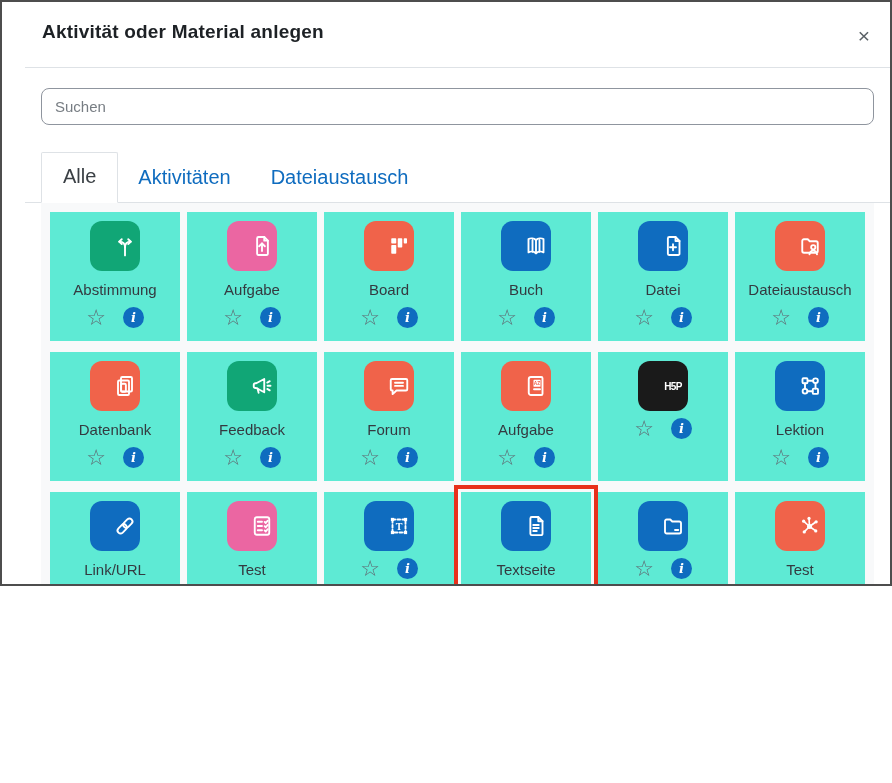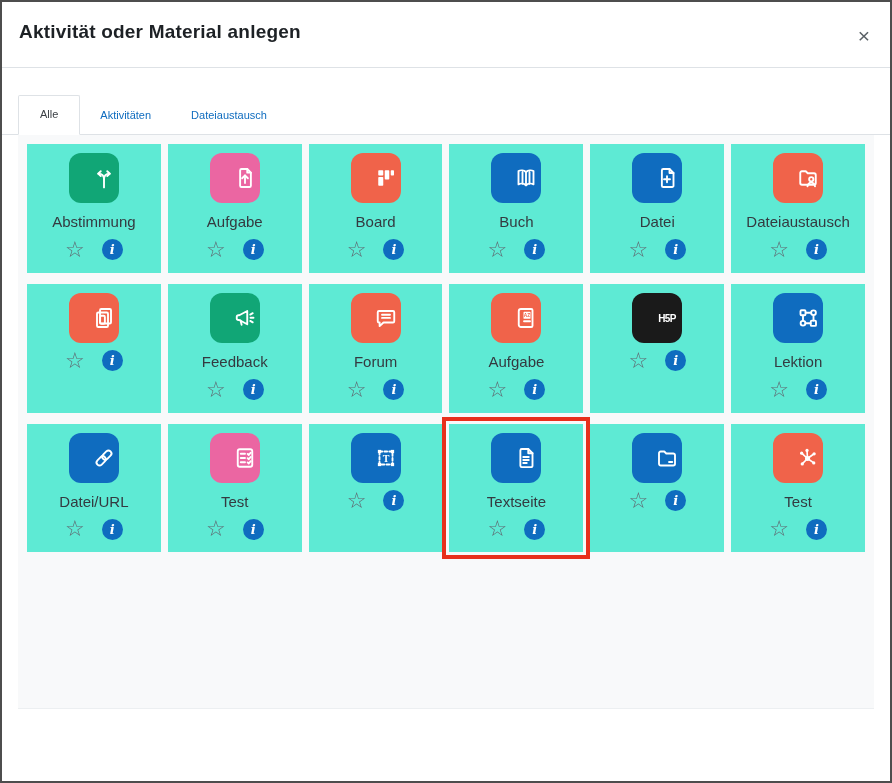"Aktivität oder Material anlegen" .modal { height: 783px -> 586px; padding-left: none -> 23px }
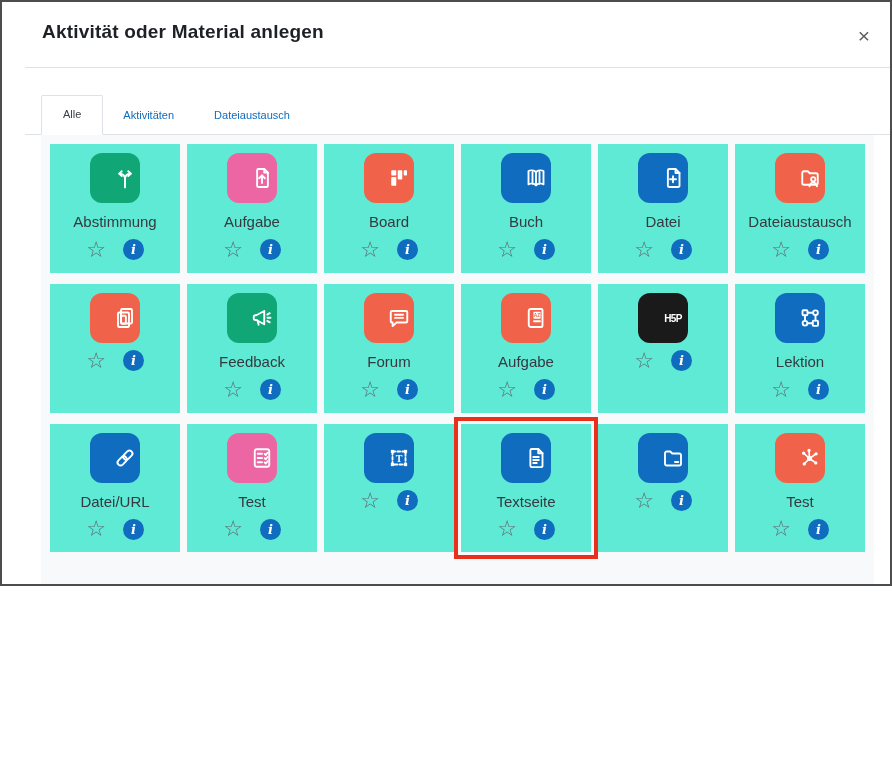"Suchen" div.search-wrap { html: none -> <div> <input> </div> }
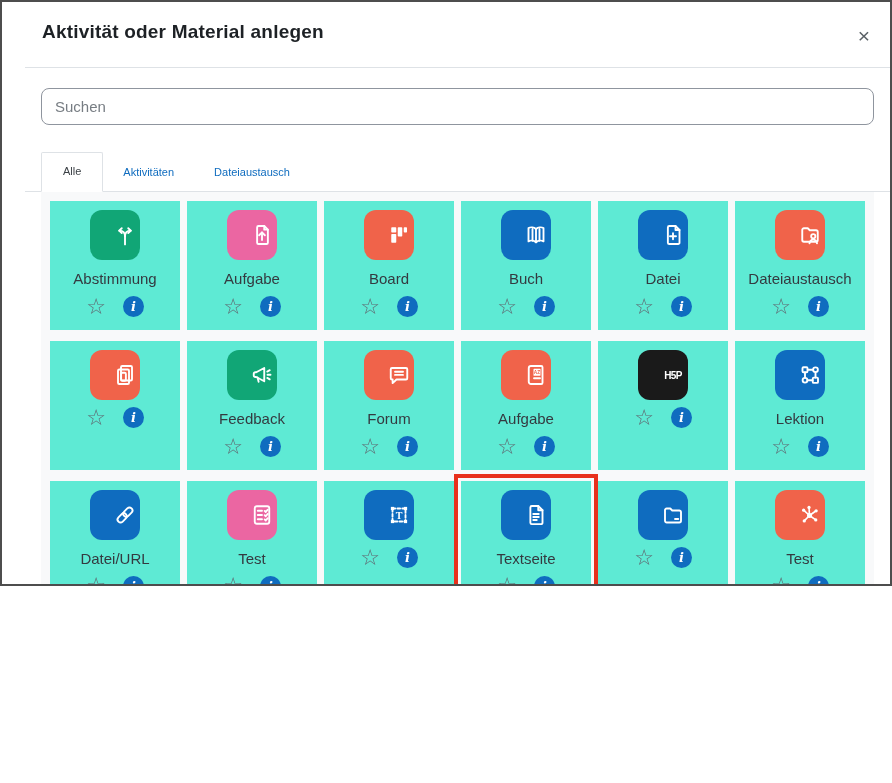"Alle" .tab { font-size: 11px -> 20px }
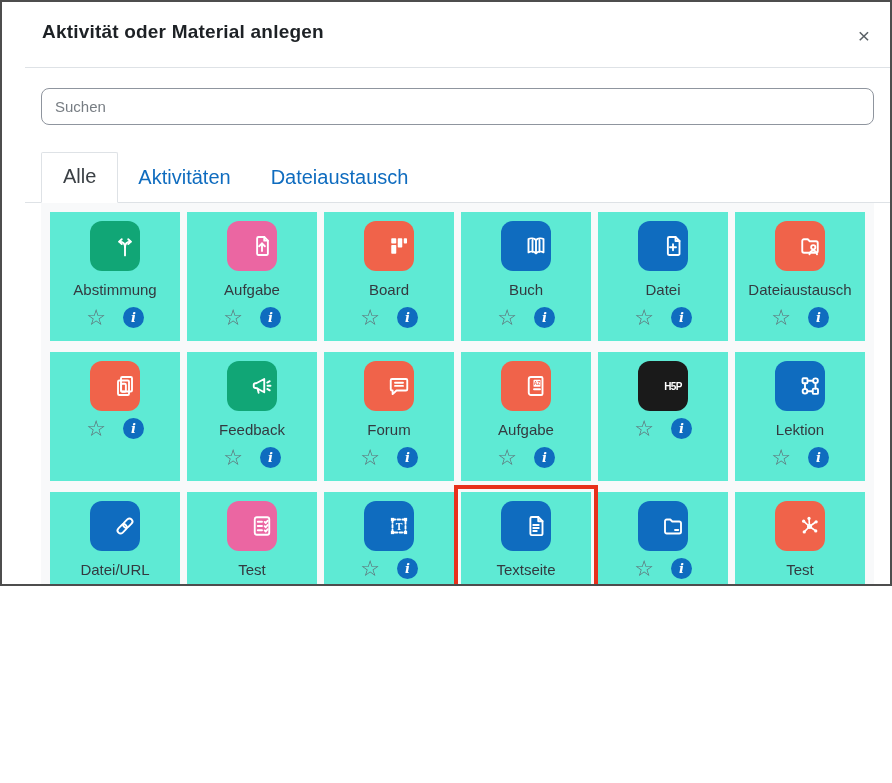"Datenbank" div.tile-label { html: none -> <div>Datenbank</div> }
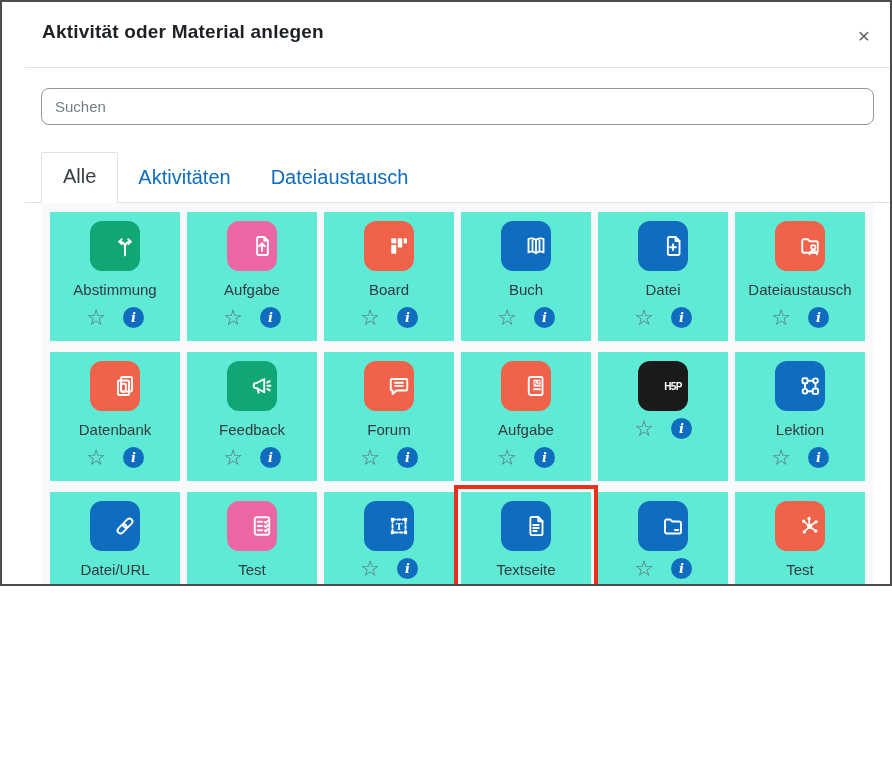"Datei/URL" div.tile-label { text: Datei/URL -> Link/URL }
